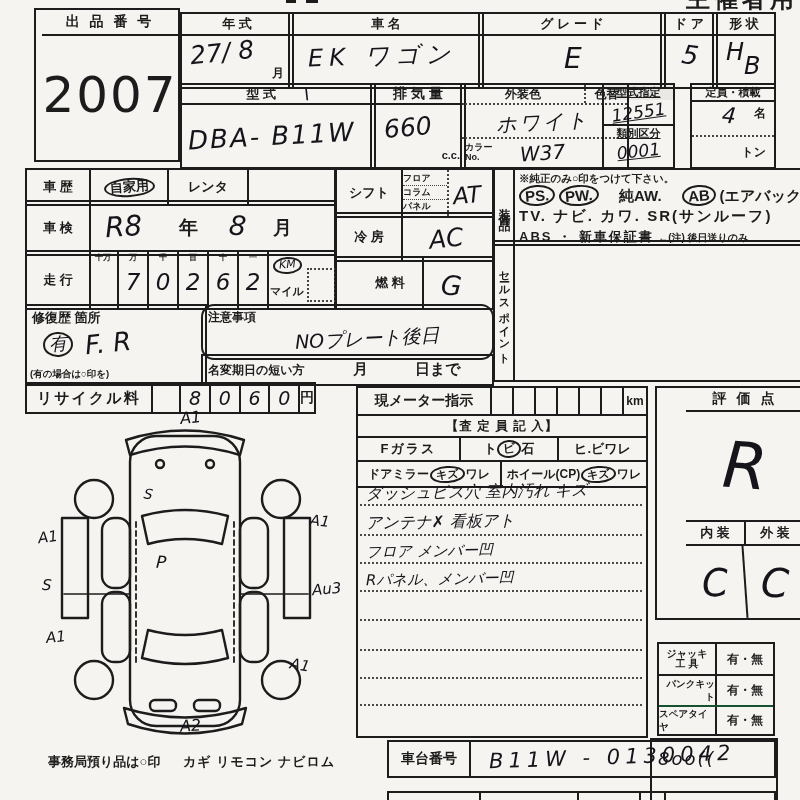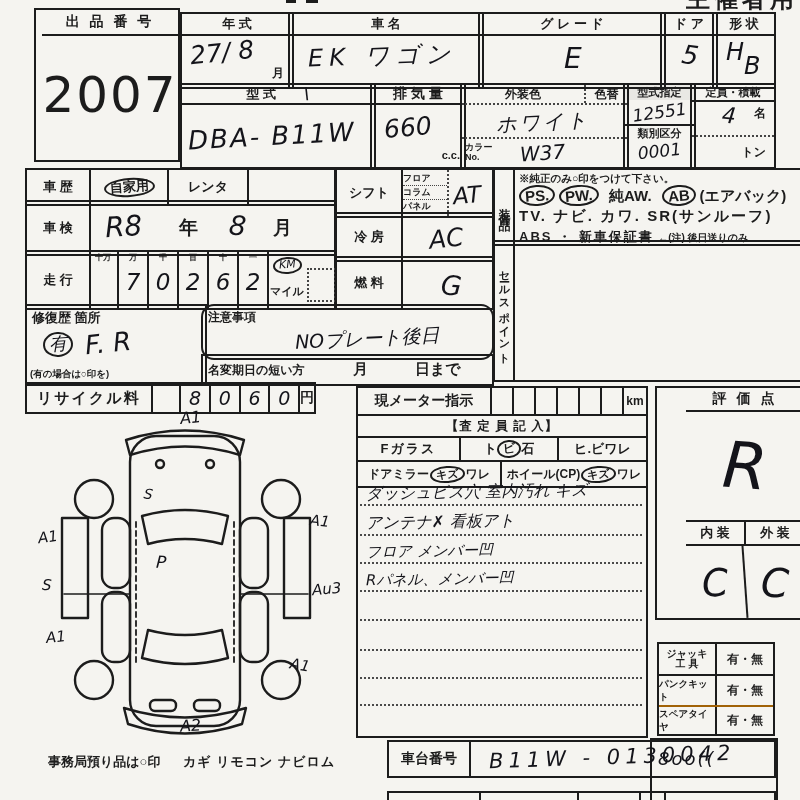"型式指定" div.abs { left: 623px -> 602px; text-decoration: none -> underline }
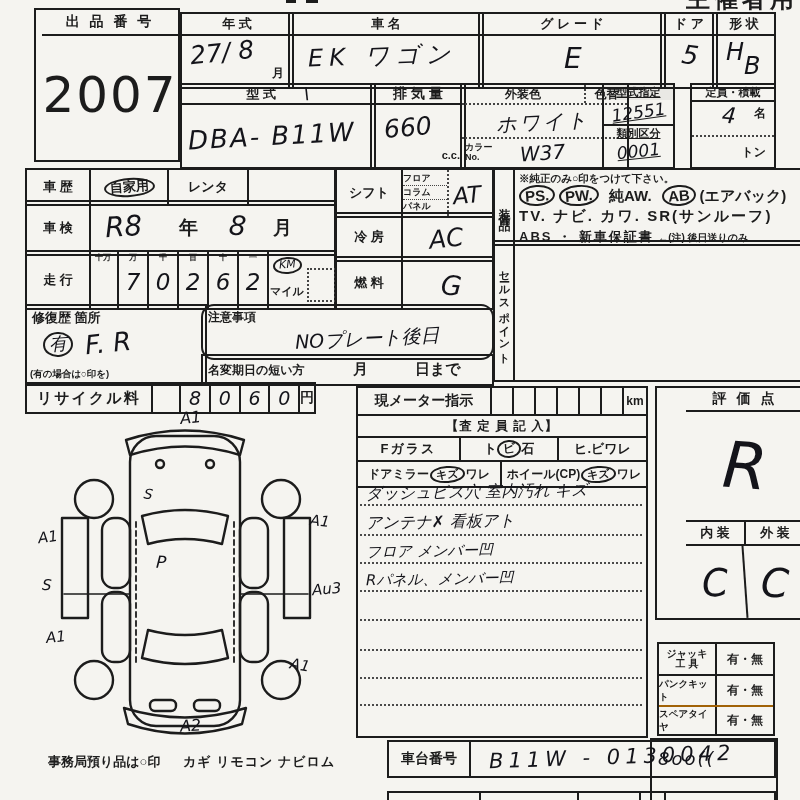"純AW." span { margin: 0 6px -> 0 16px }
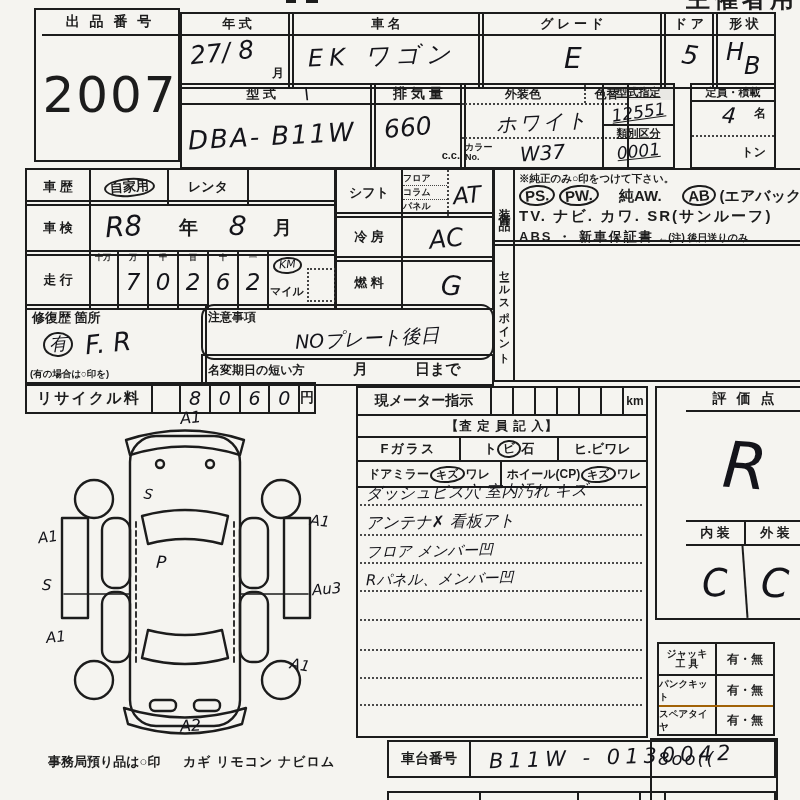"燃 料" div.br { padding-left: none -> 21px }
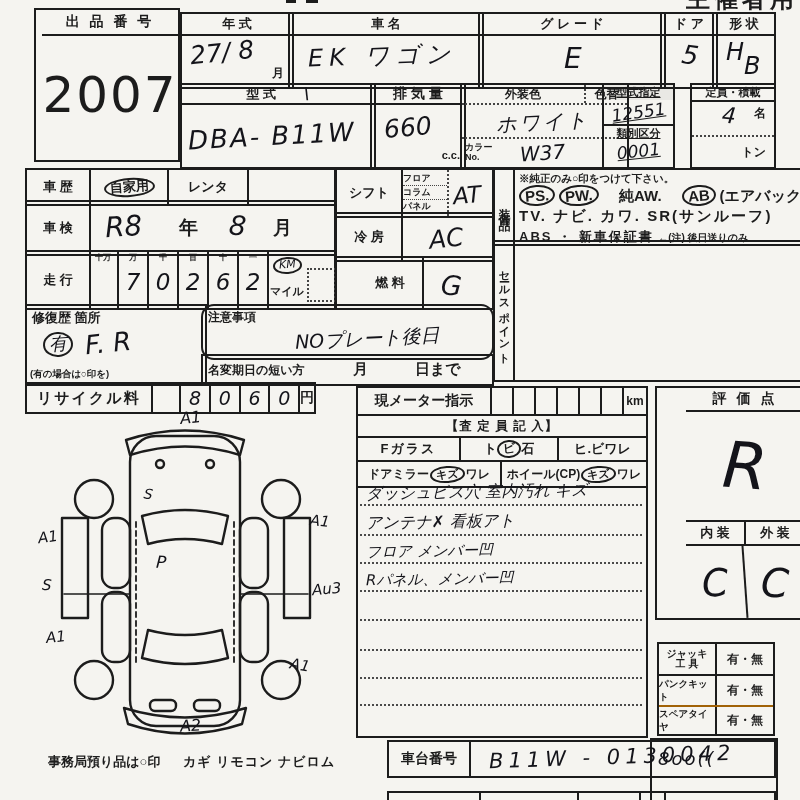"パンクキット" div { border-bottom: 2px solid #a16207 -> 2px solid #14532d; text-align: none -> right }
